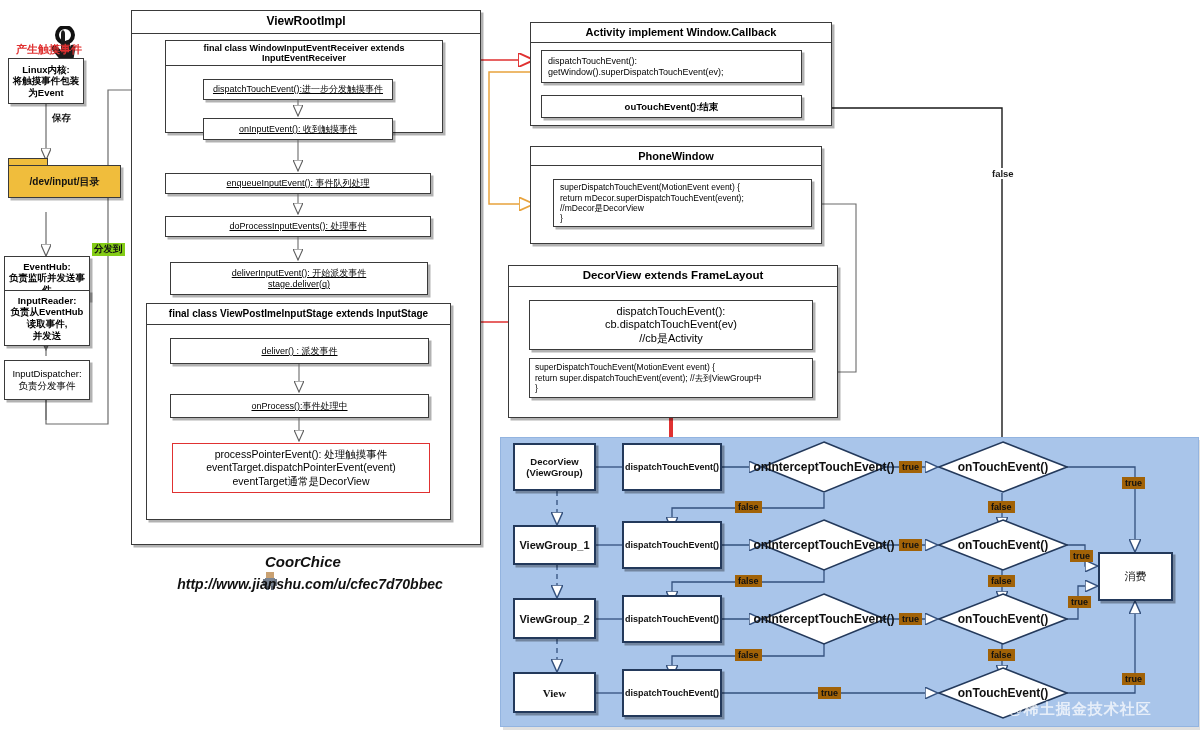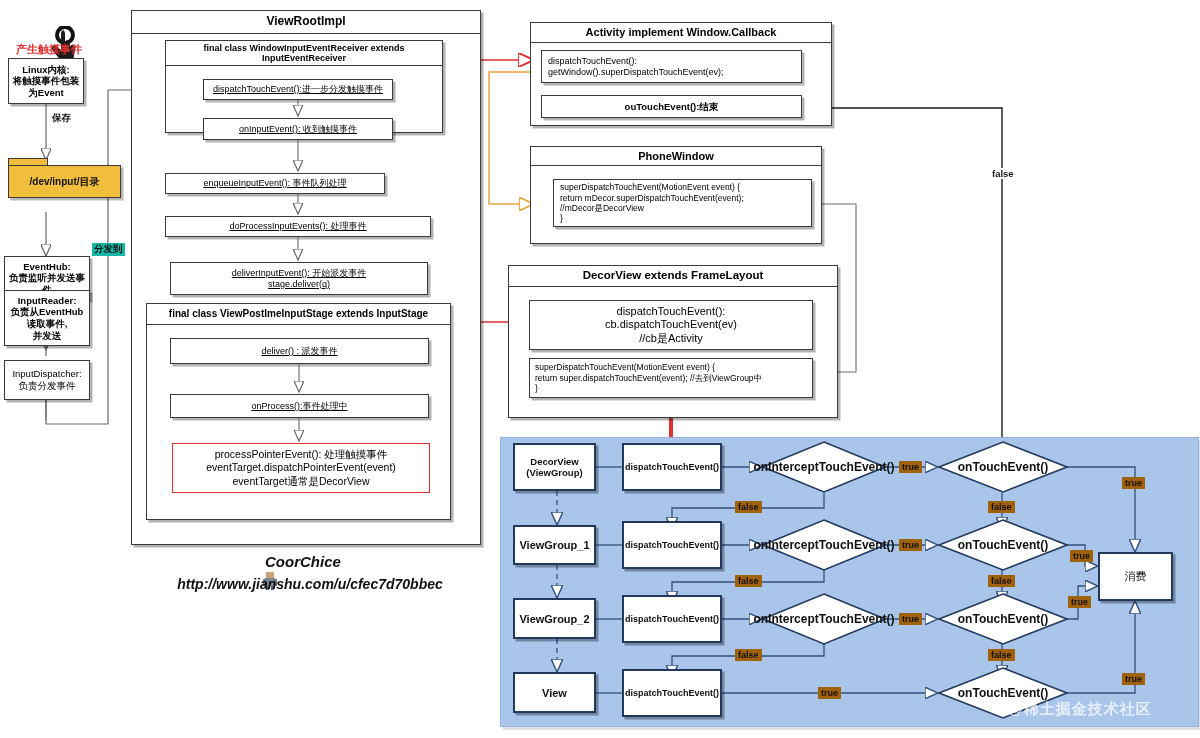"enqueueInputEvent(): 事件队列处理" div.abs { width: 220px -> 266px }
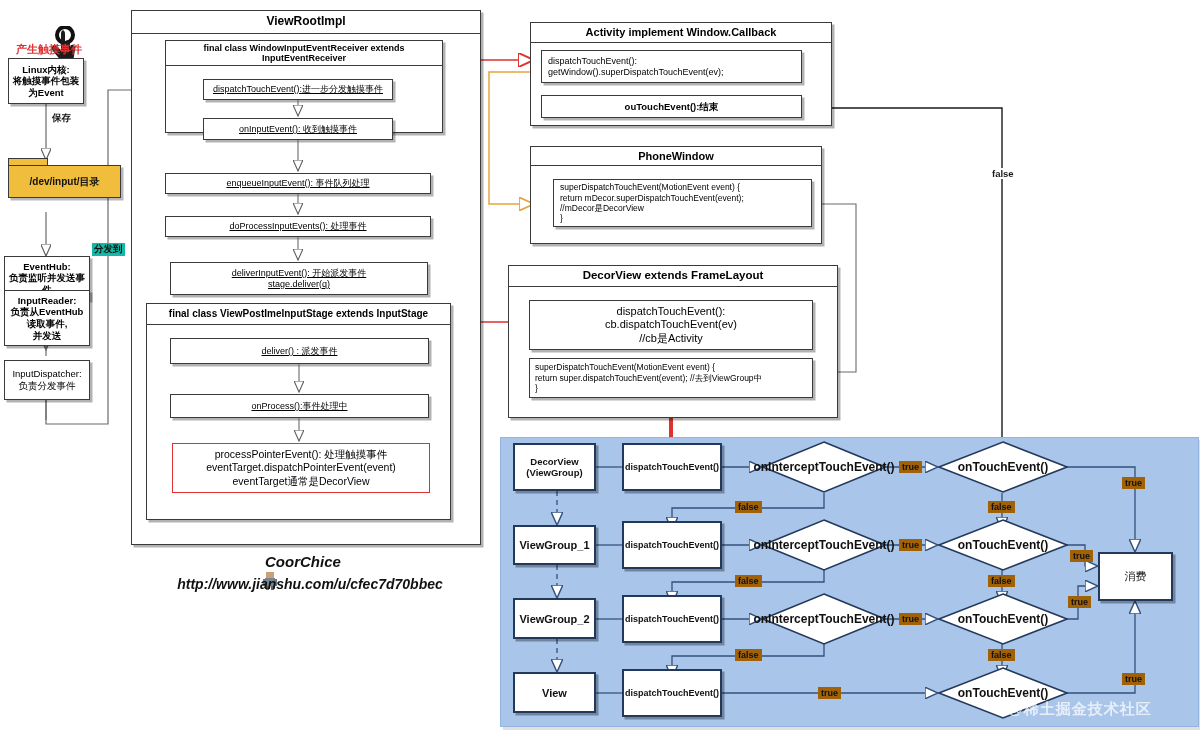"分发到" div.plain { background: #14b8a6 -> #84cc16 }
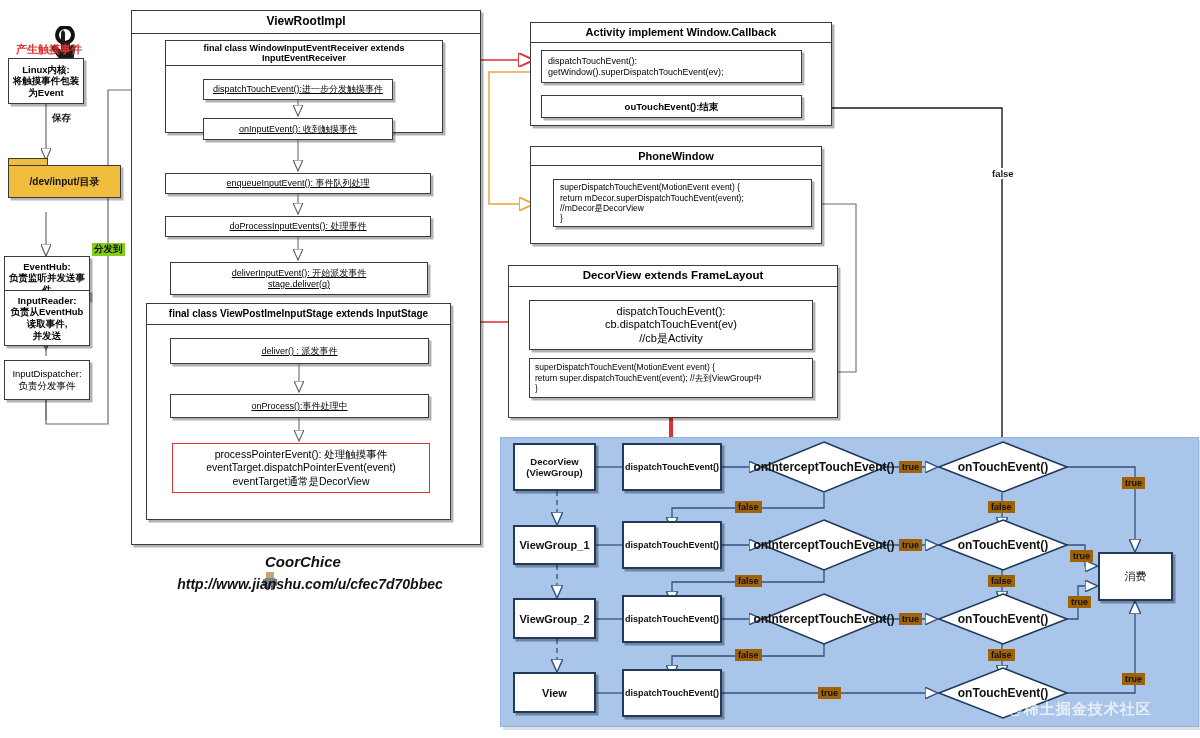"View" div.bluebox { font-family: none -> Liberation Serif, serif }
